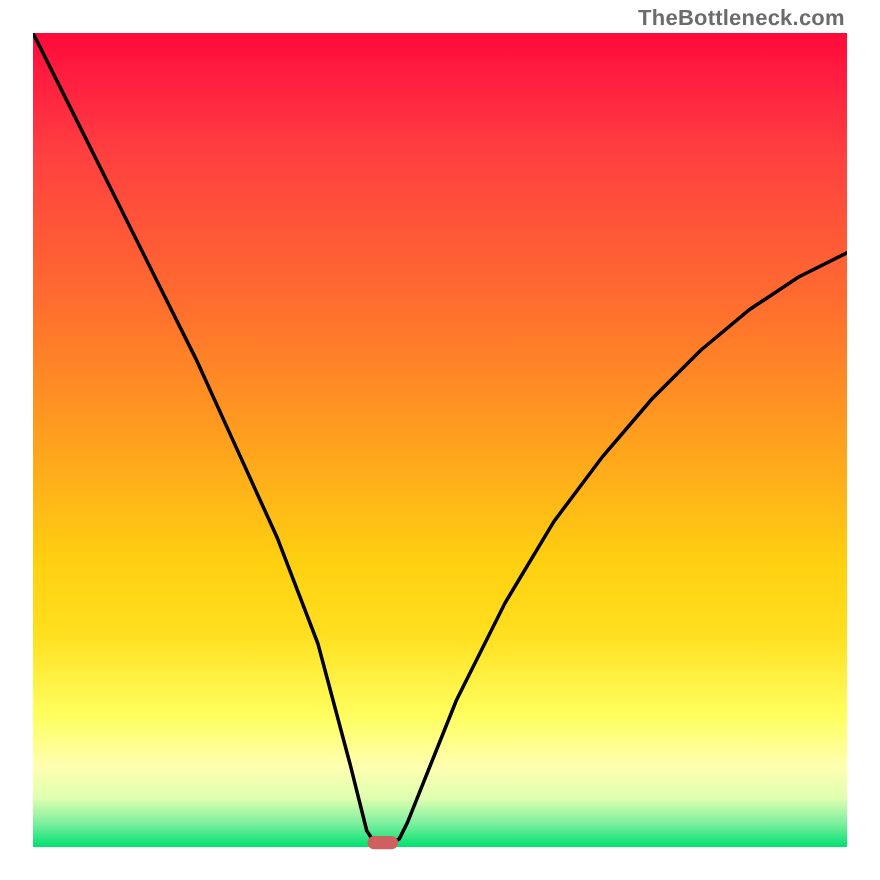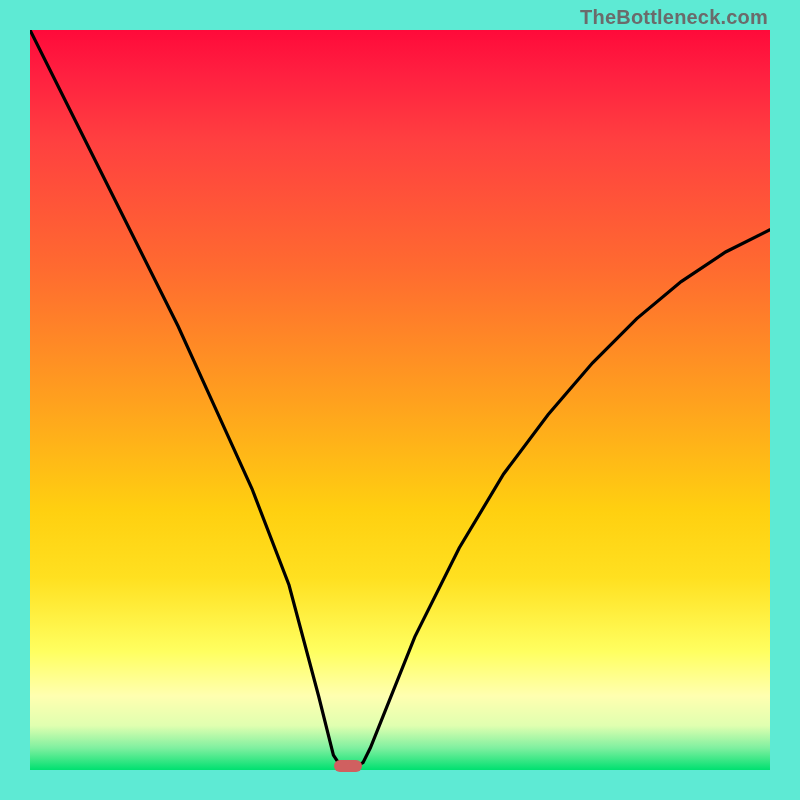"TheBottleneck.com" .frame { background: #5eead4 -> #ffffff }
